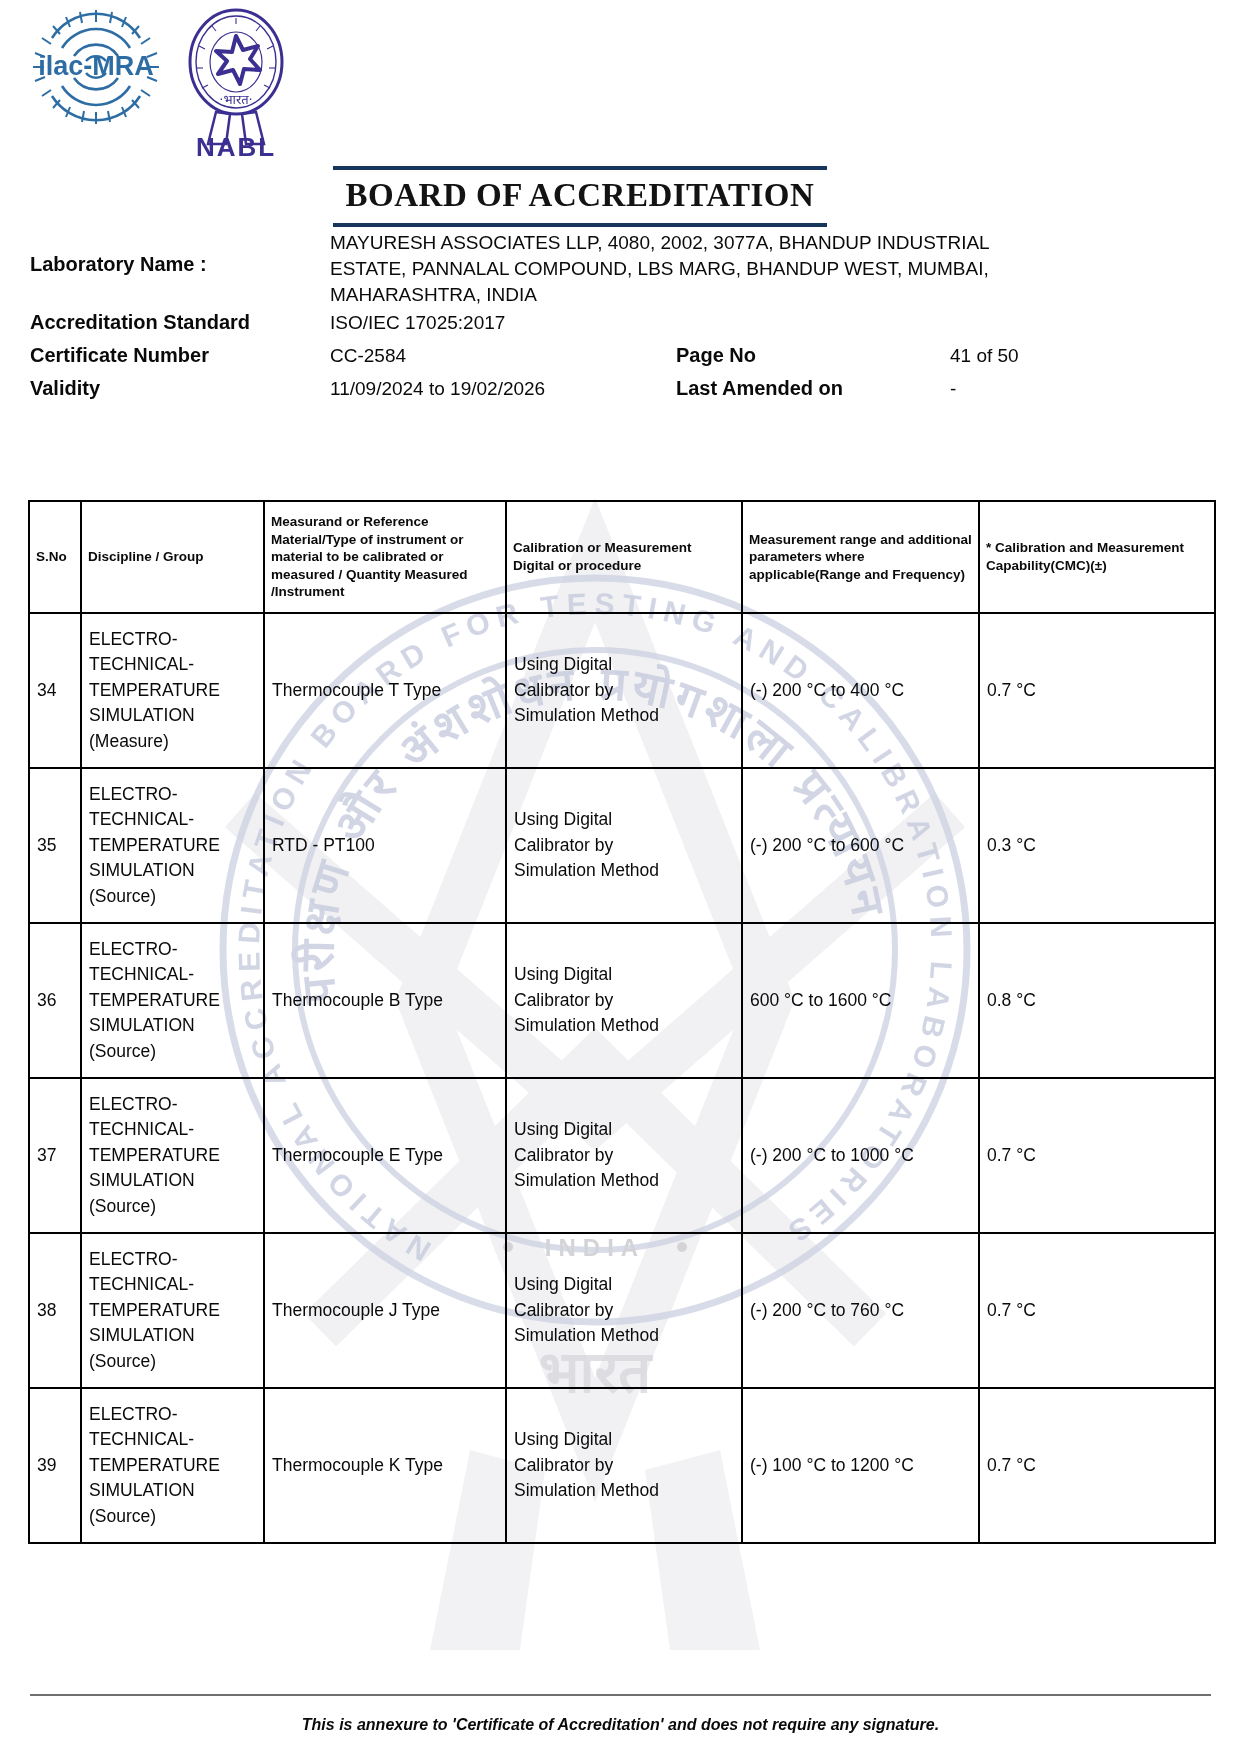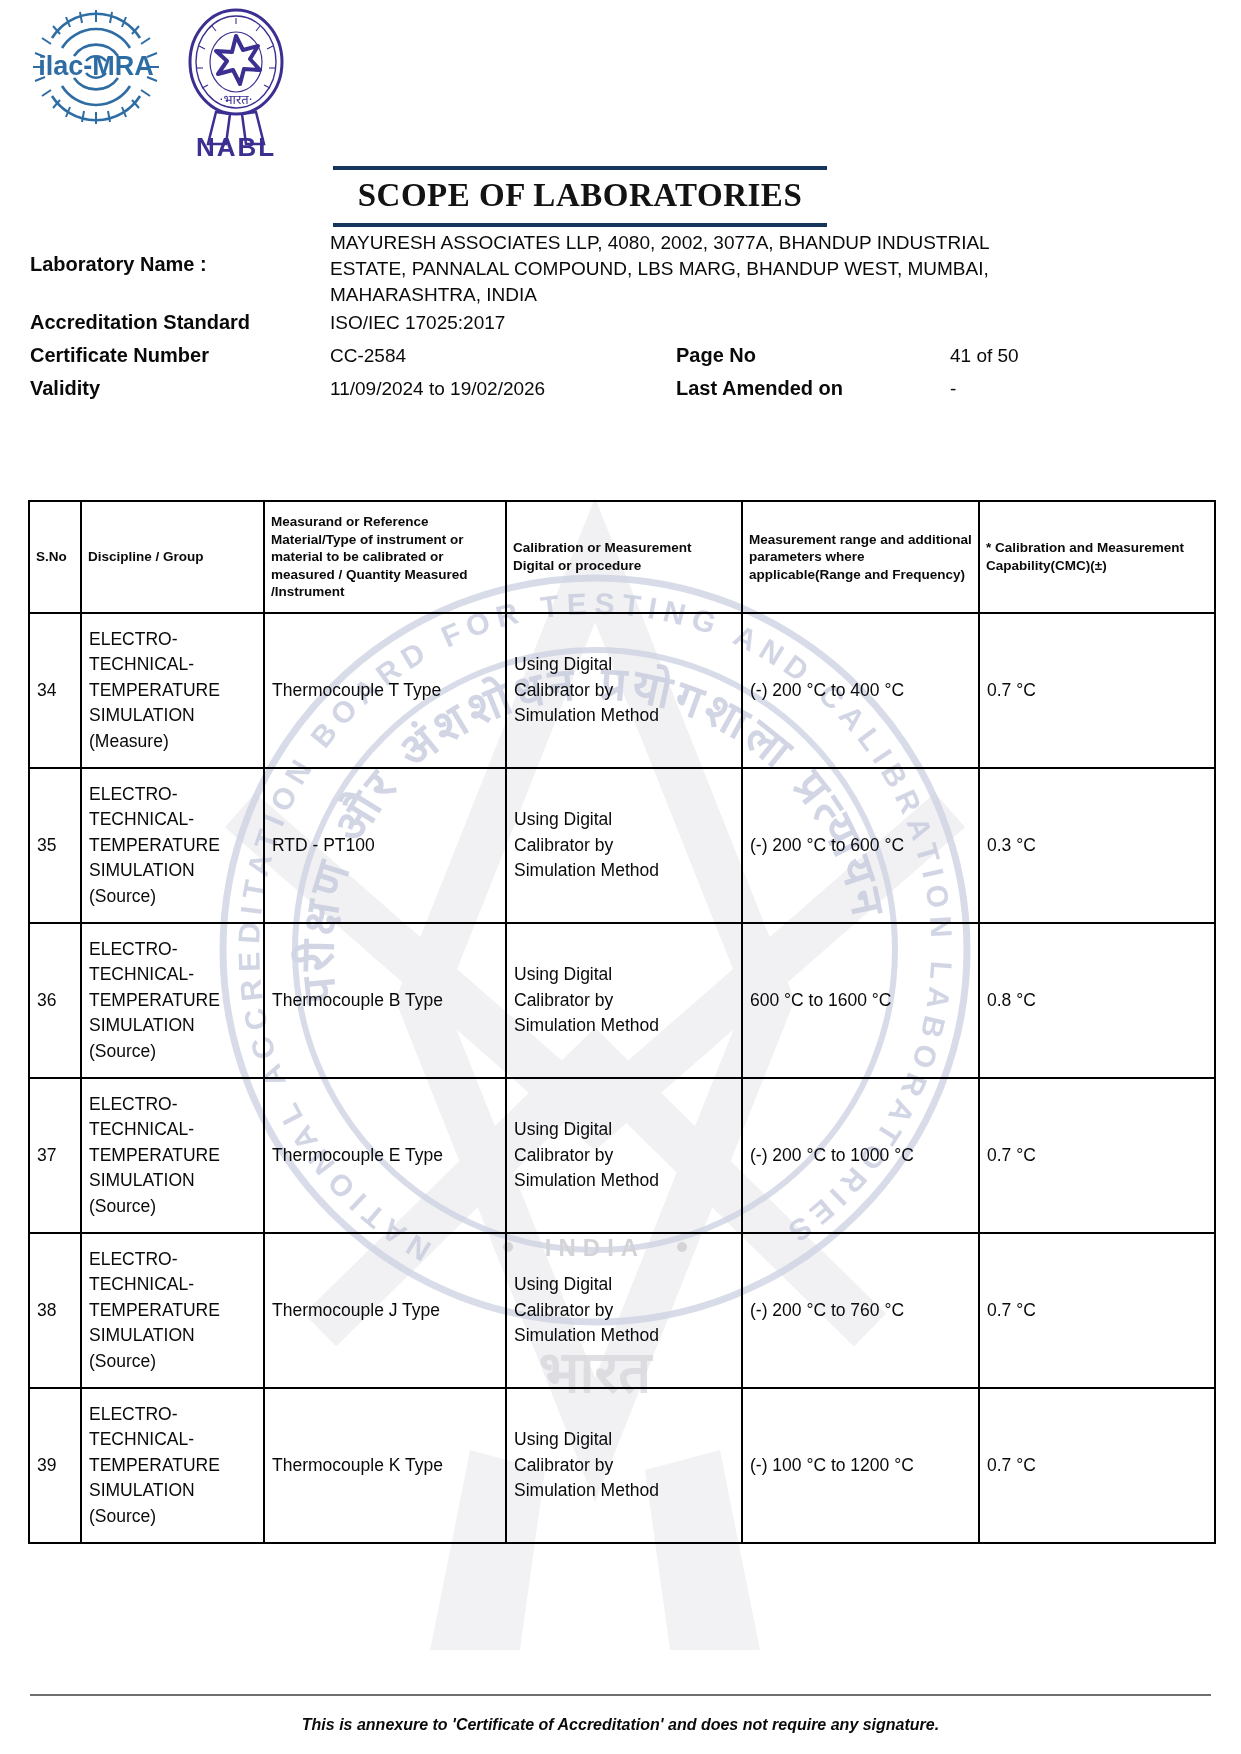"SCOPE OF LABORATORIES" span.scope-text { text: SCOPE OF LABORATORIES -> BOARD OF ACCREDITATION }
